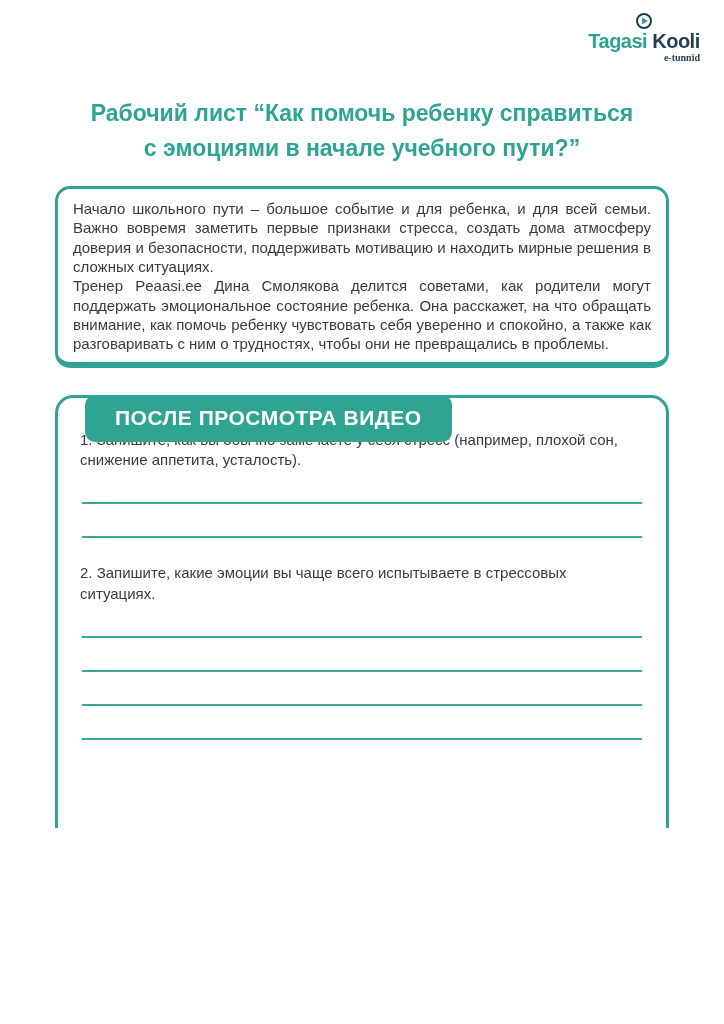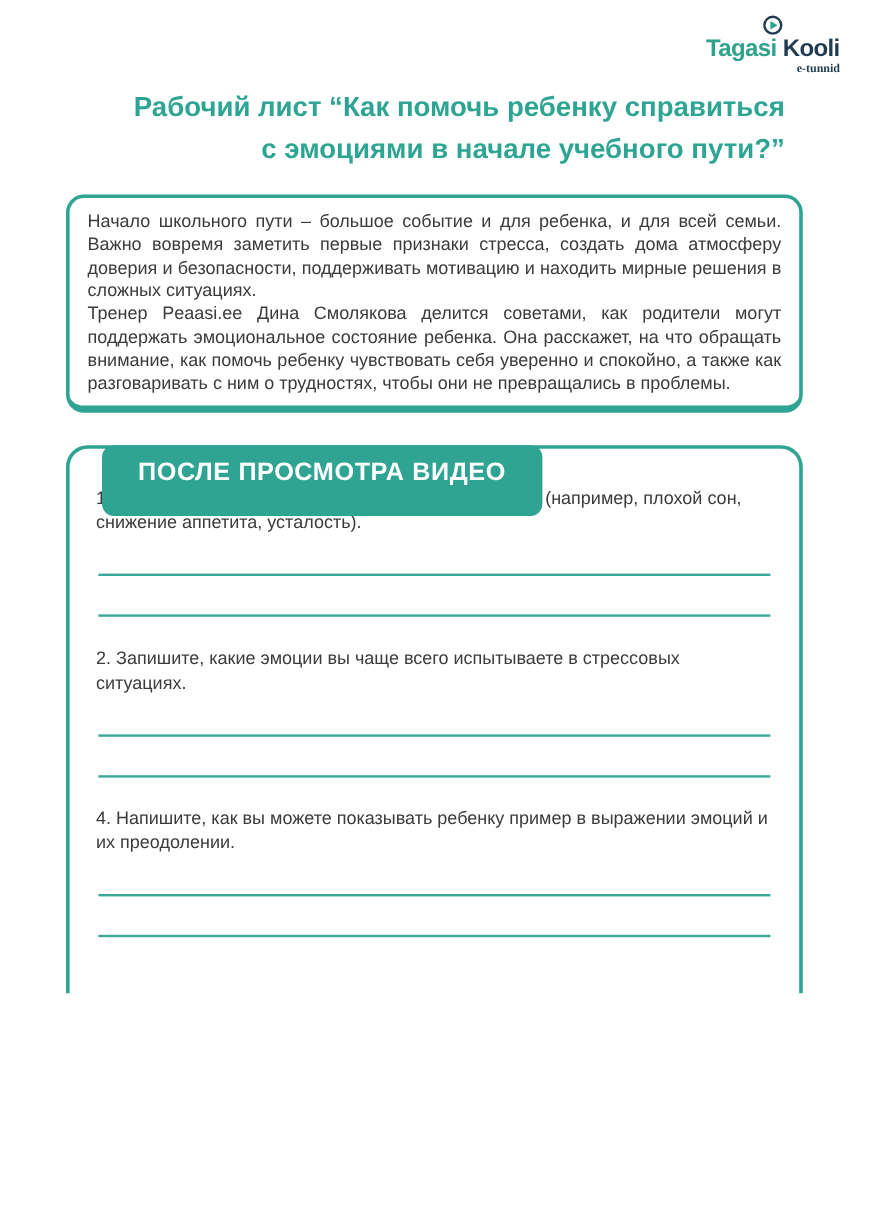"Рабочий лист “Как помочь ребенку" .title { padding: 72px 70px 0 70px -> 96px 70px 0 70px; text-align: right -> center }
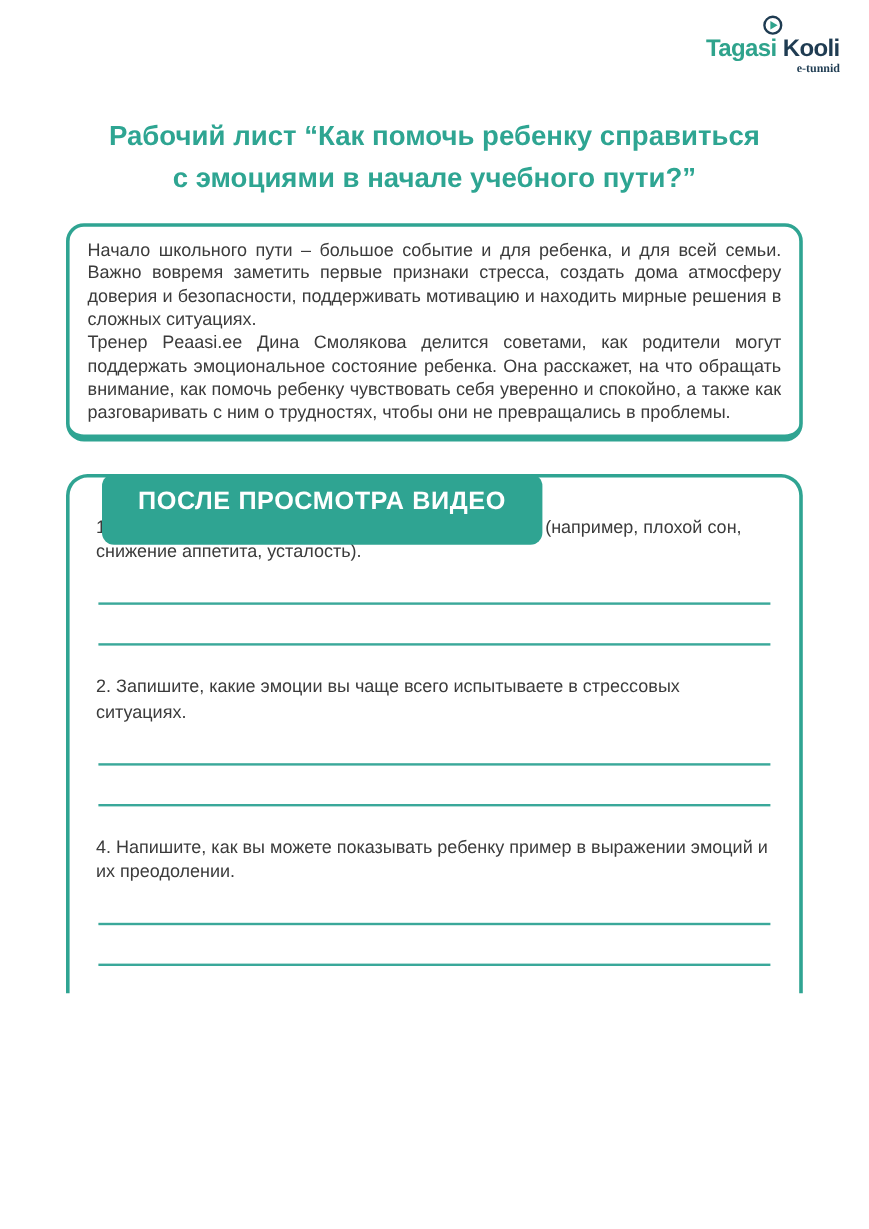"ПОСЛЕ ПРОСМОТРА ВИДЕО" .banner { padding: 11px 30px 24px 30px -> 11px 30px 12px 30px }
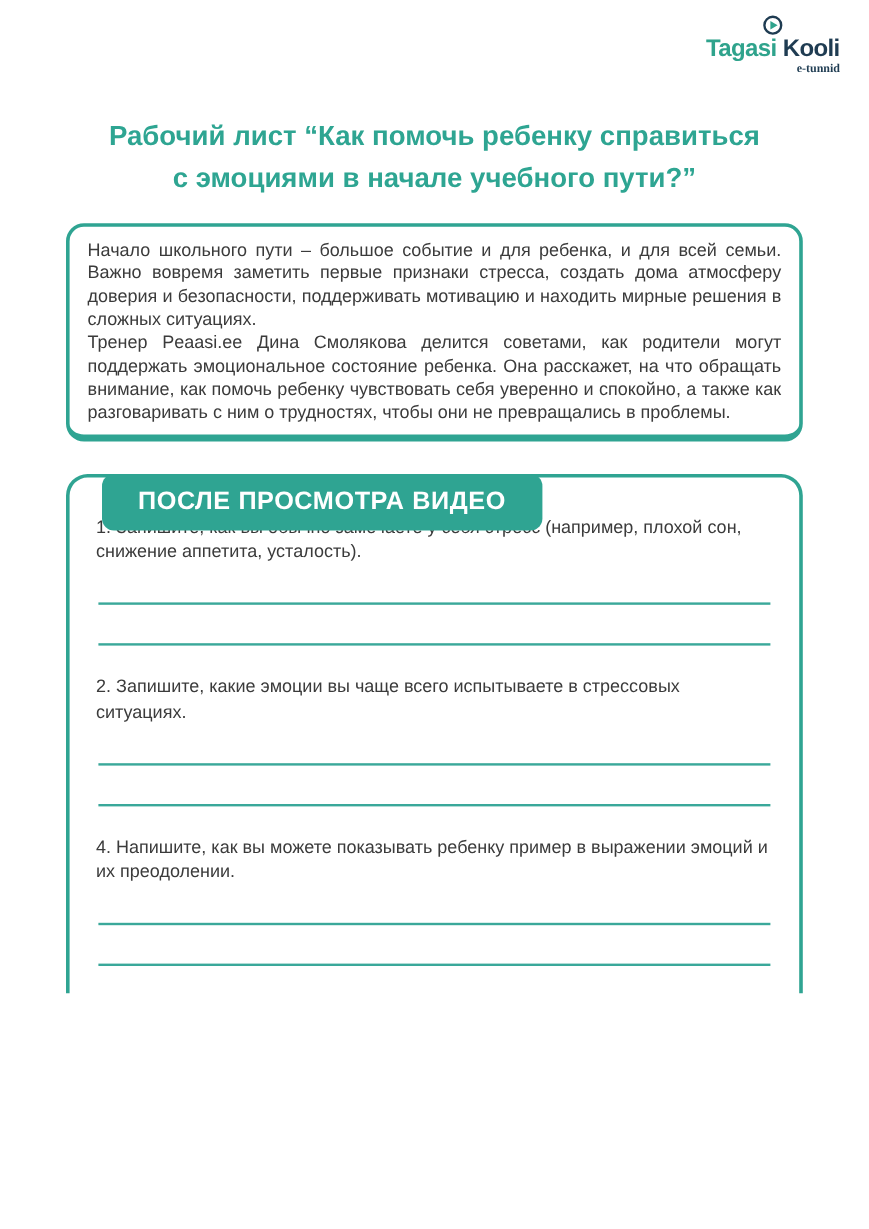"4. Напишите, как вы можете" p.q-text { html: <p>4. Напишите, как вы можете показывать ребенку пример в выражении эмоций и их преодолении.</p> -> none }
